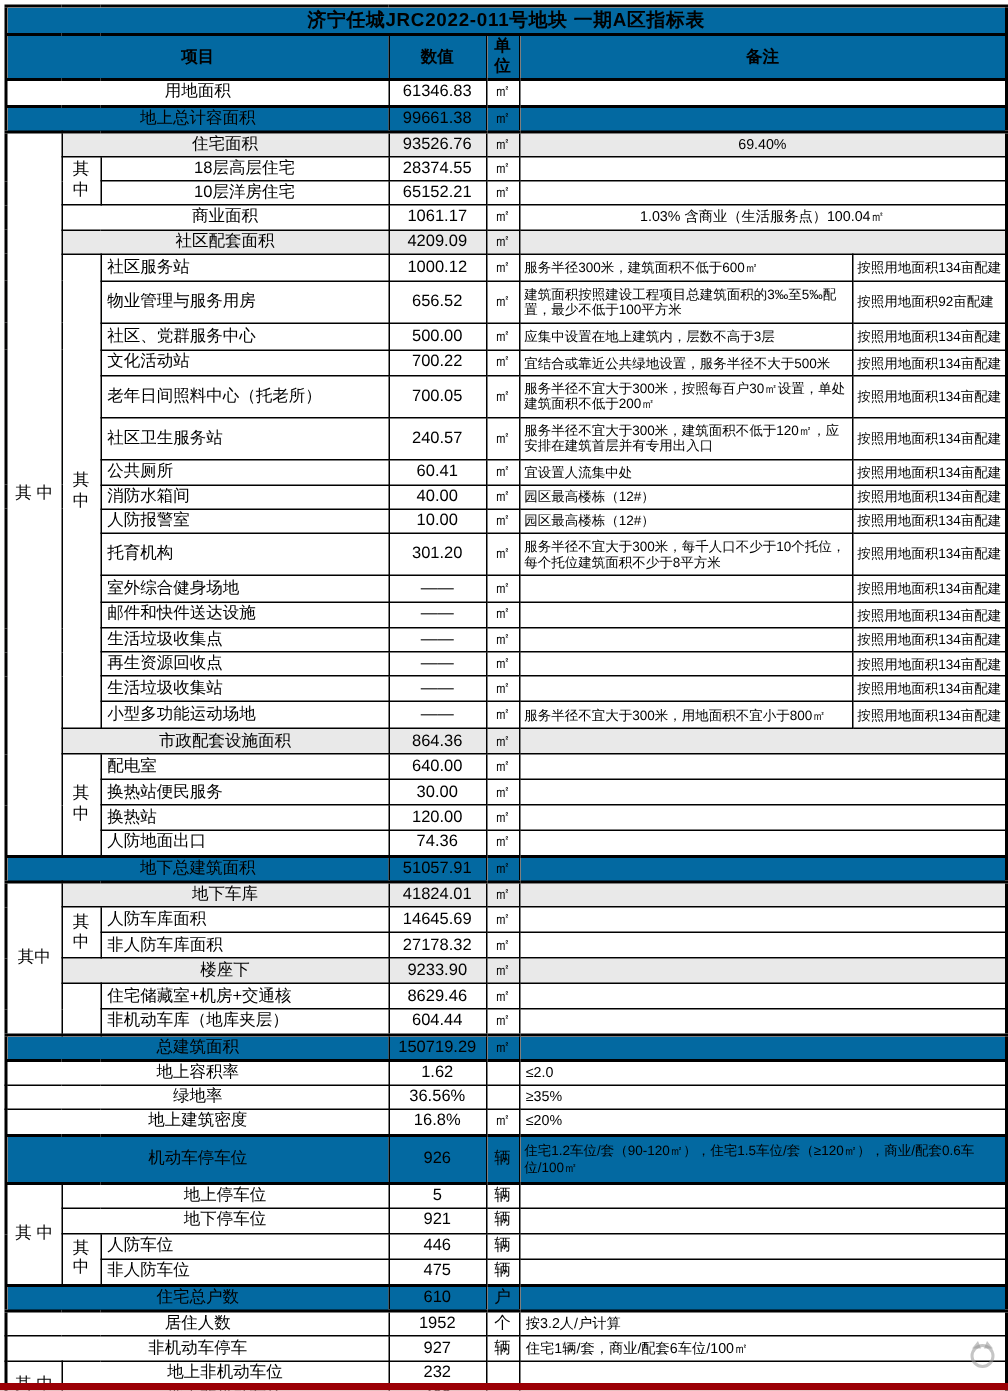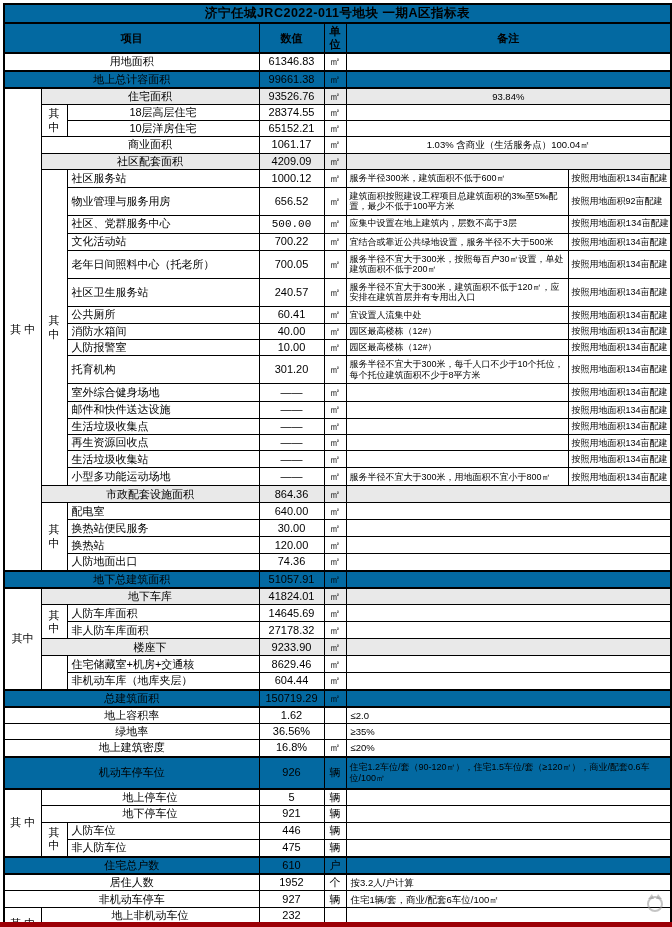"93.84%" td.gy { text: 93.84% -> 69.40% }
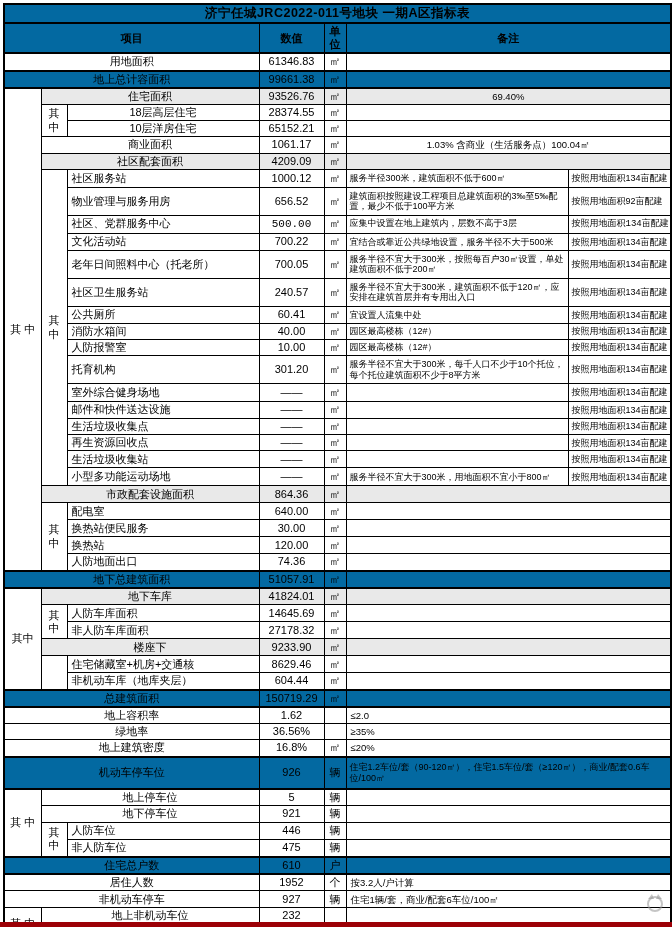"社区、党群服务中心" tr { font-family: Liberation Mono, monospace -> none }
